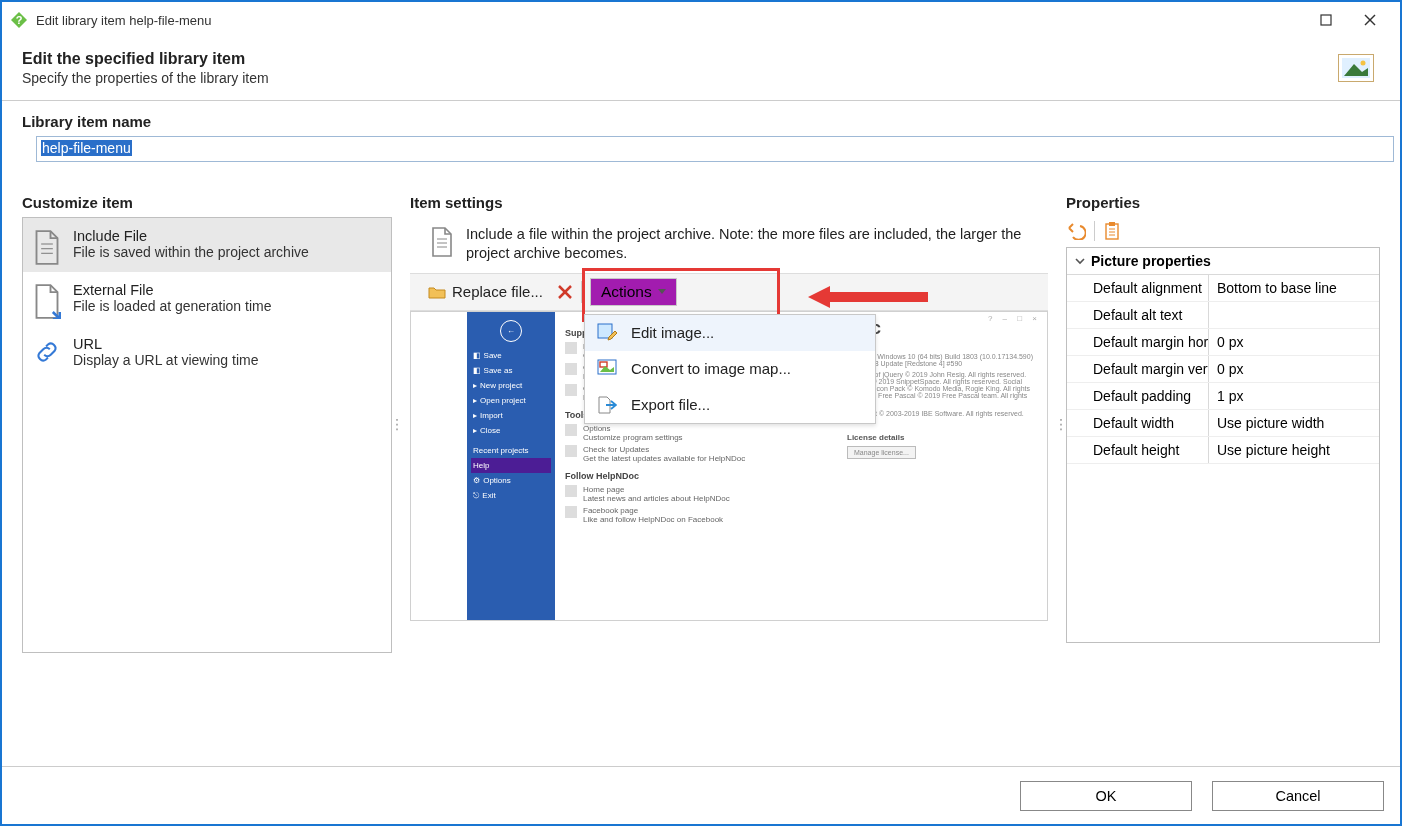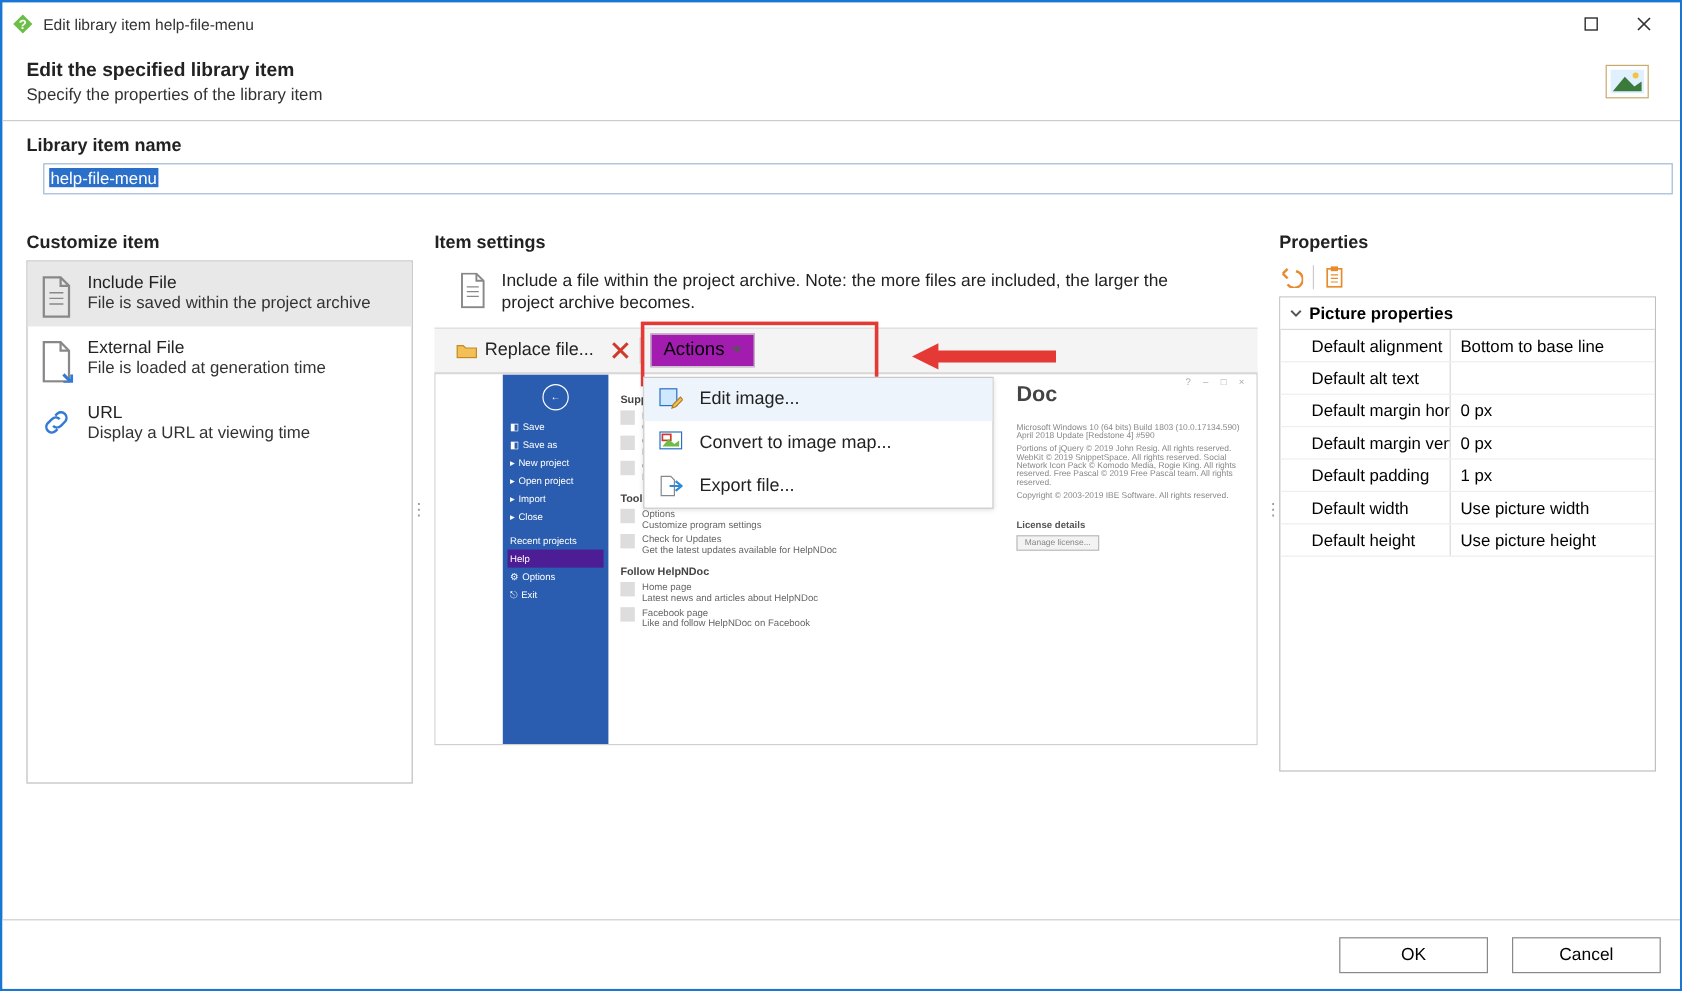"Customize item" .col-left { width: 322px -> 370px }
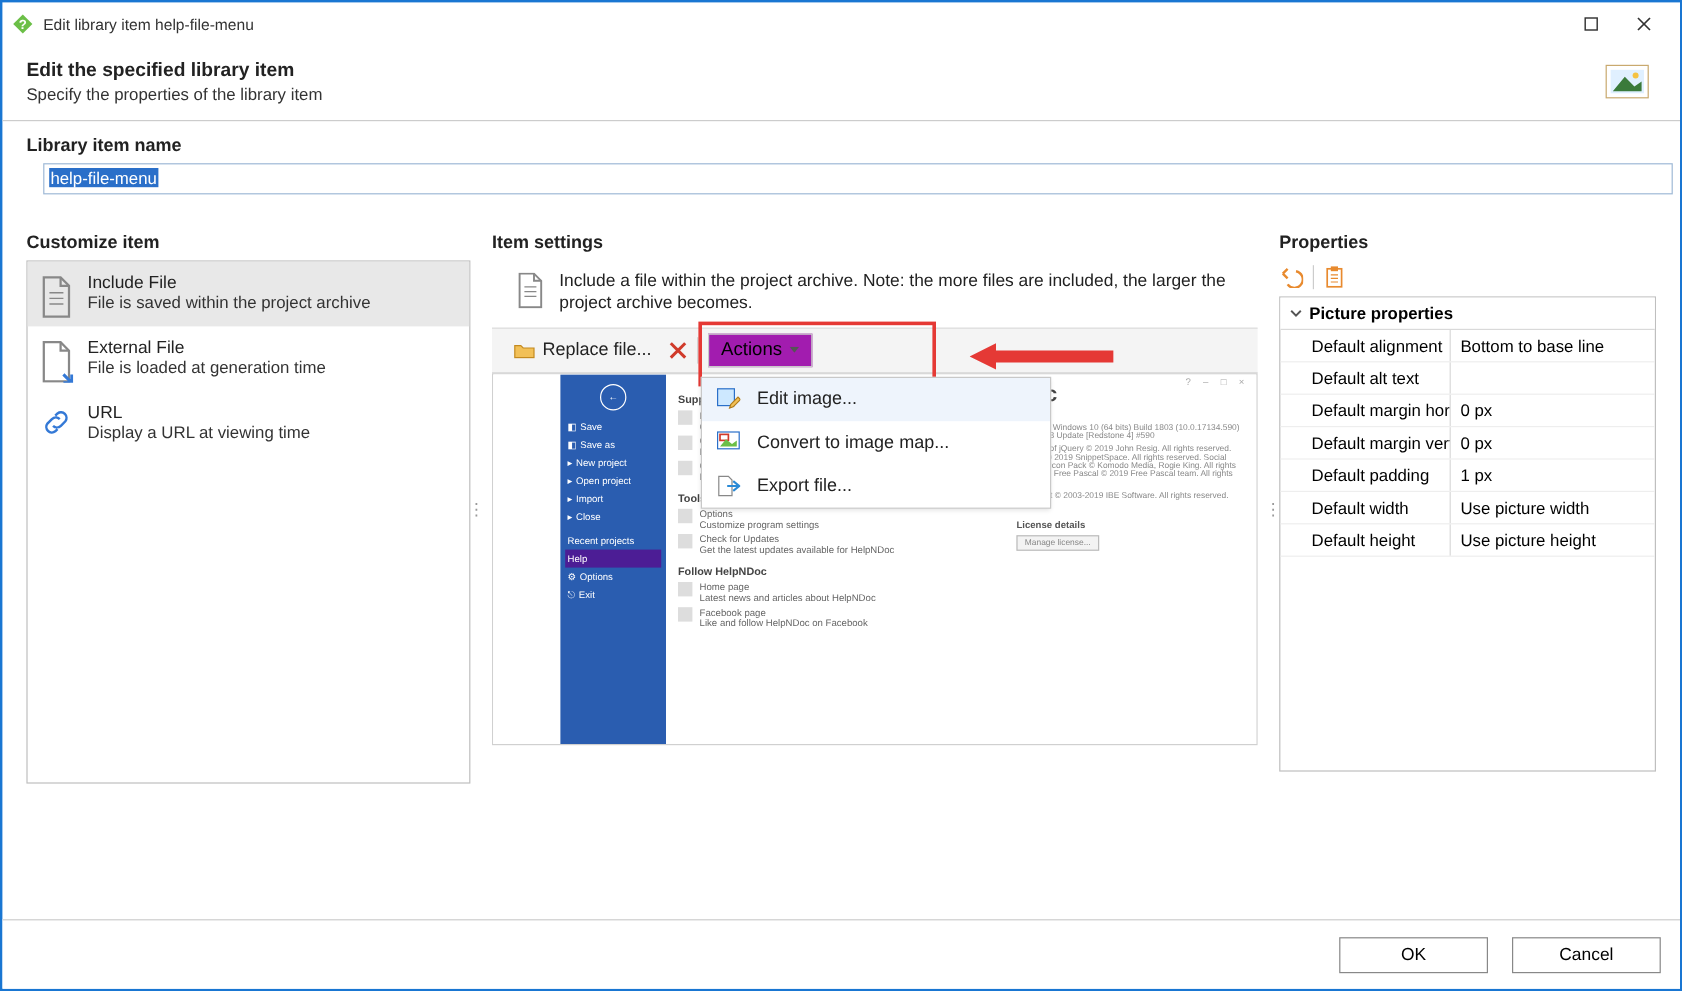"OK" .dlg-btn { width: 124px -> 172px }
